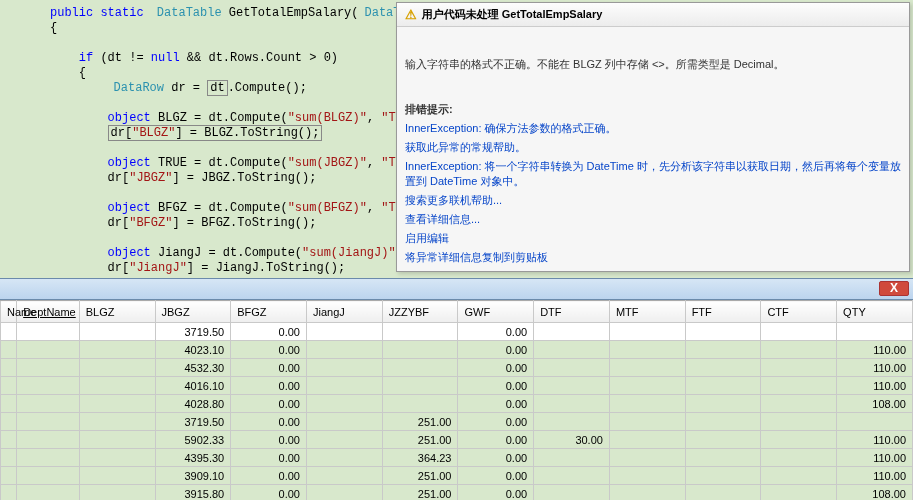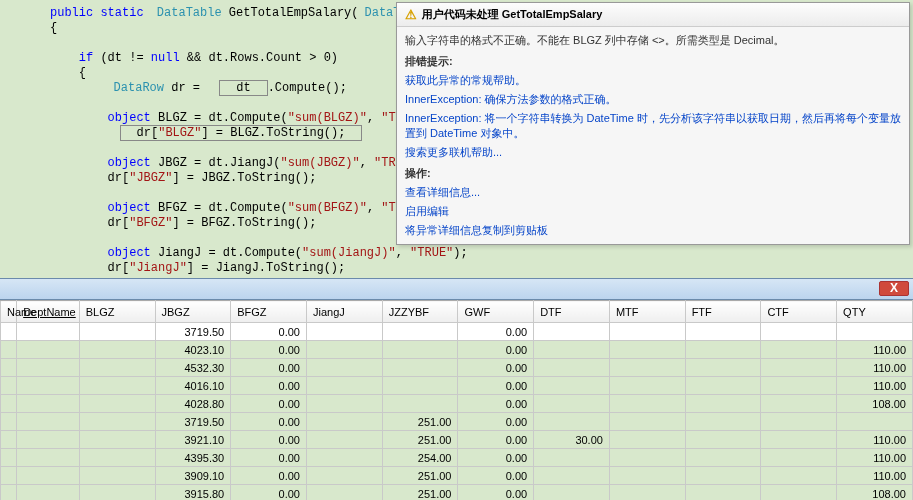"输入字符串的格式不正确。不能在 BLGZ 列中存储 <>。所需类型是" .tip-row { margin-top: none -> 24px }
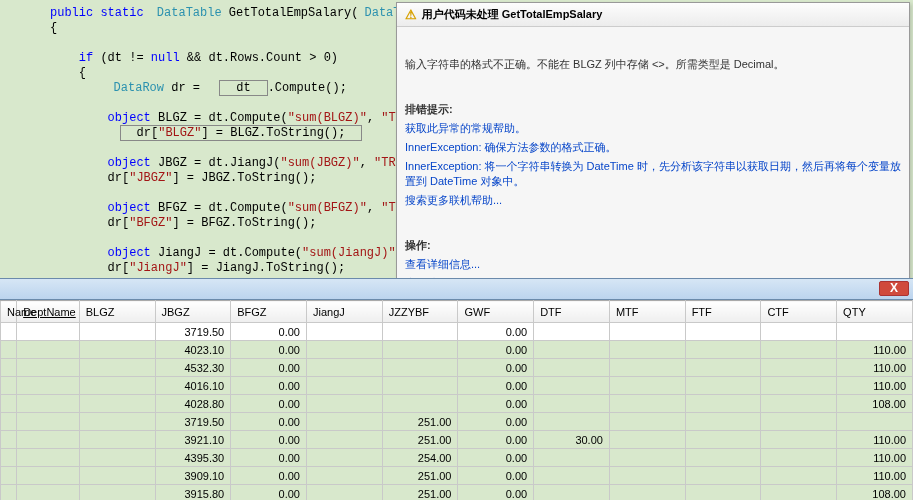"dt" .box { margin-left: 12px -> none; padding: 0 16px -> 0 2px }
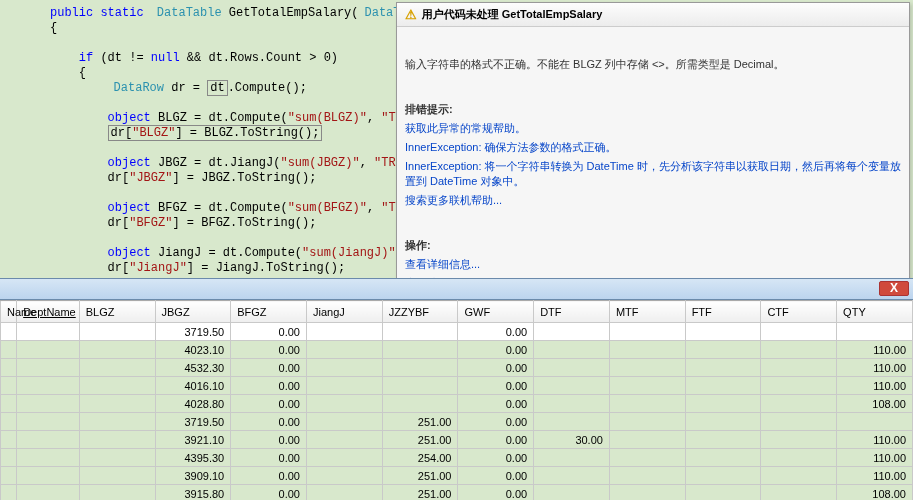"获取此异常的常规帮助。" div.tip-link { order: before "InnerException: 确保方法参数的格式正确。" -> after "InnerException: 确保方法参数的格式正确。" }
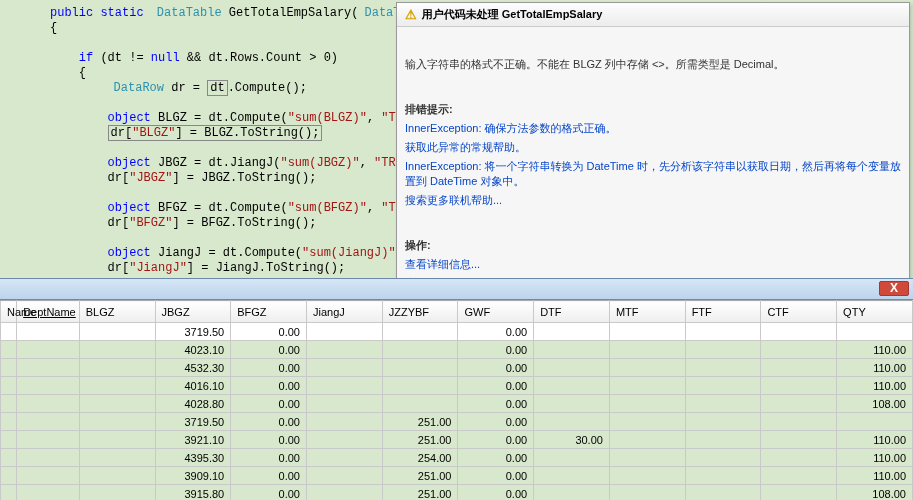"JBGZ = dt.JiangJ(" span { text: JBGZ = dt.JiangJ -> TRUE = dt.Compute }
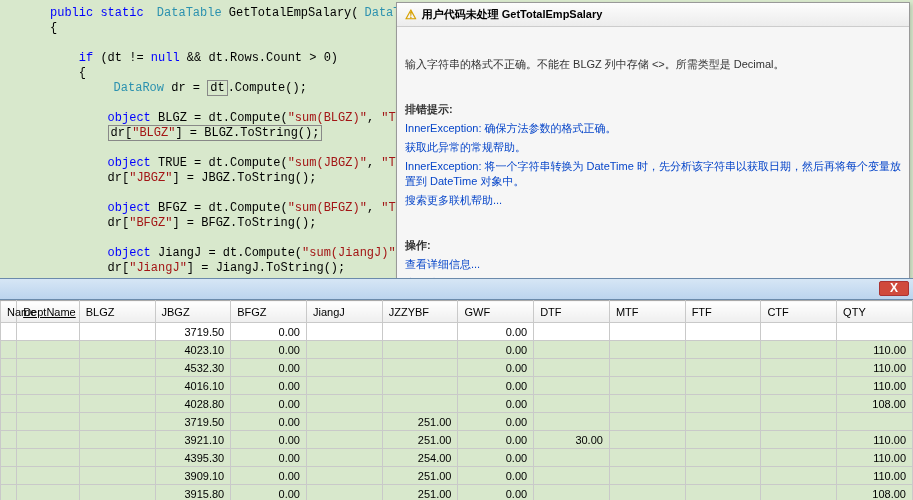"操作:" div.tip-row { html: <div>操作:</div> -> none }
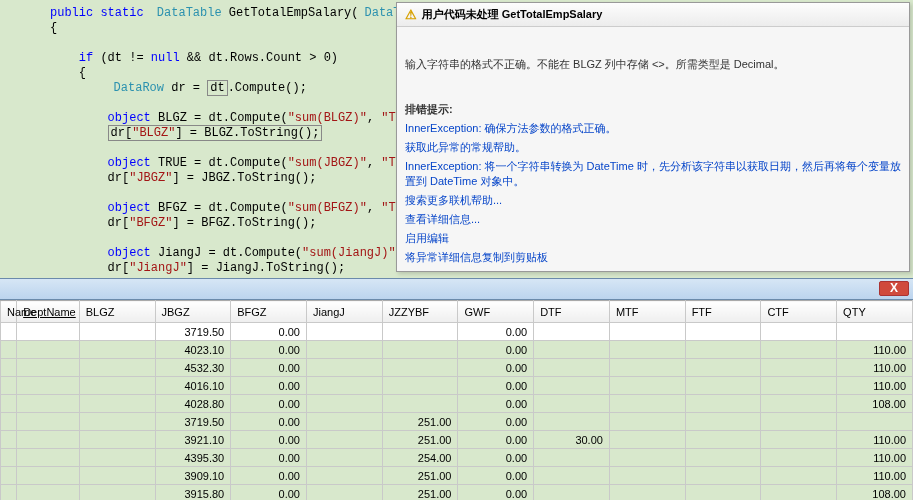"3921.10" td { text: 3921.10 -> 5902.33 }
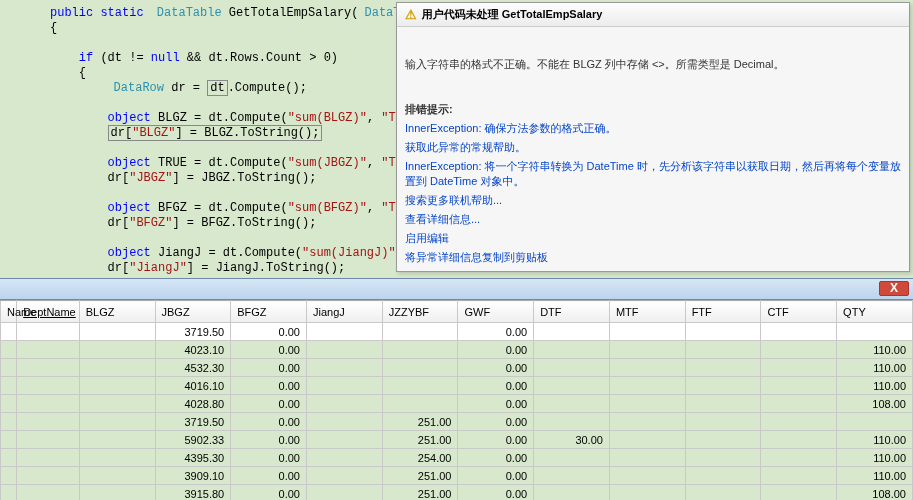"254.00" td { text: 254.00 -> 364.23 }
